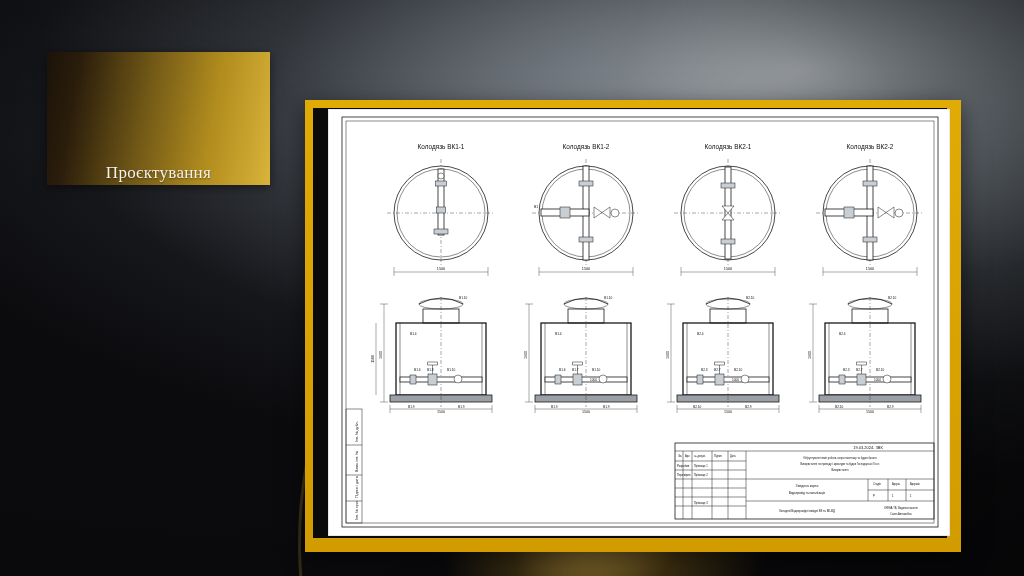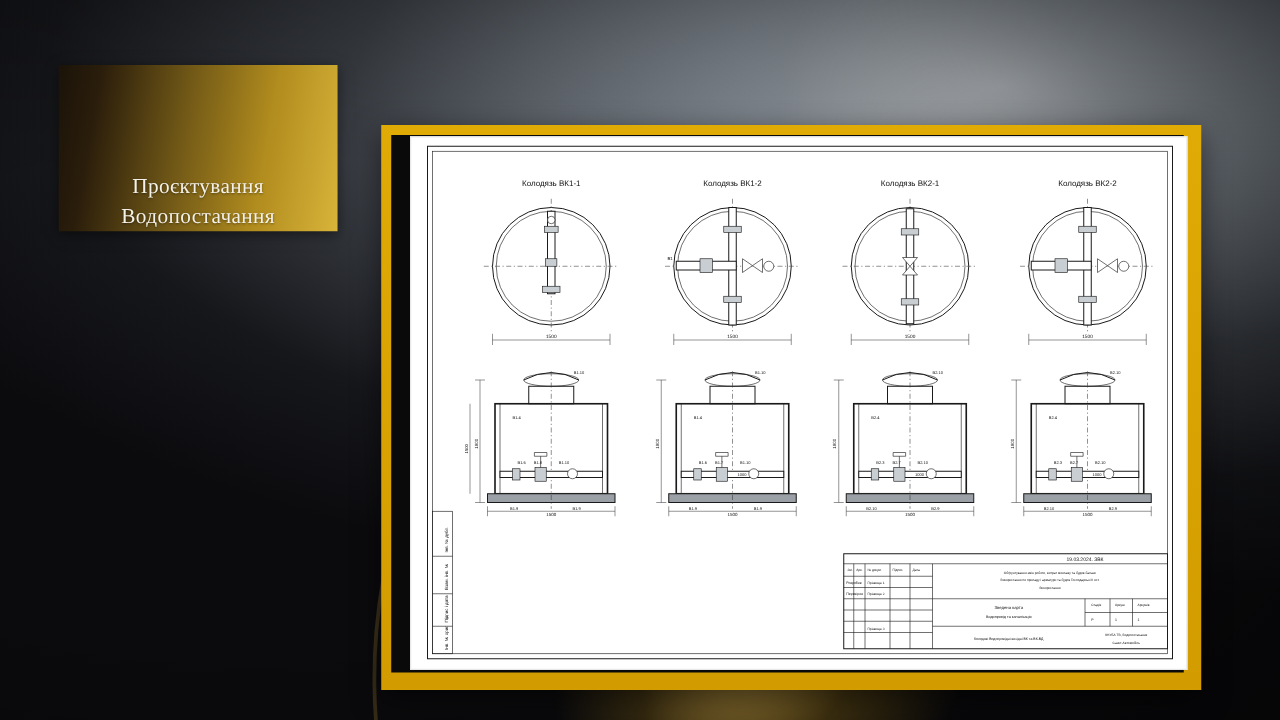"Водопостачання" span { html: <span>Водопостачання</span> -> none }
